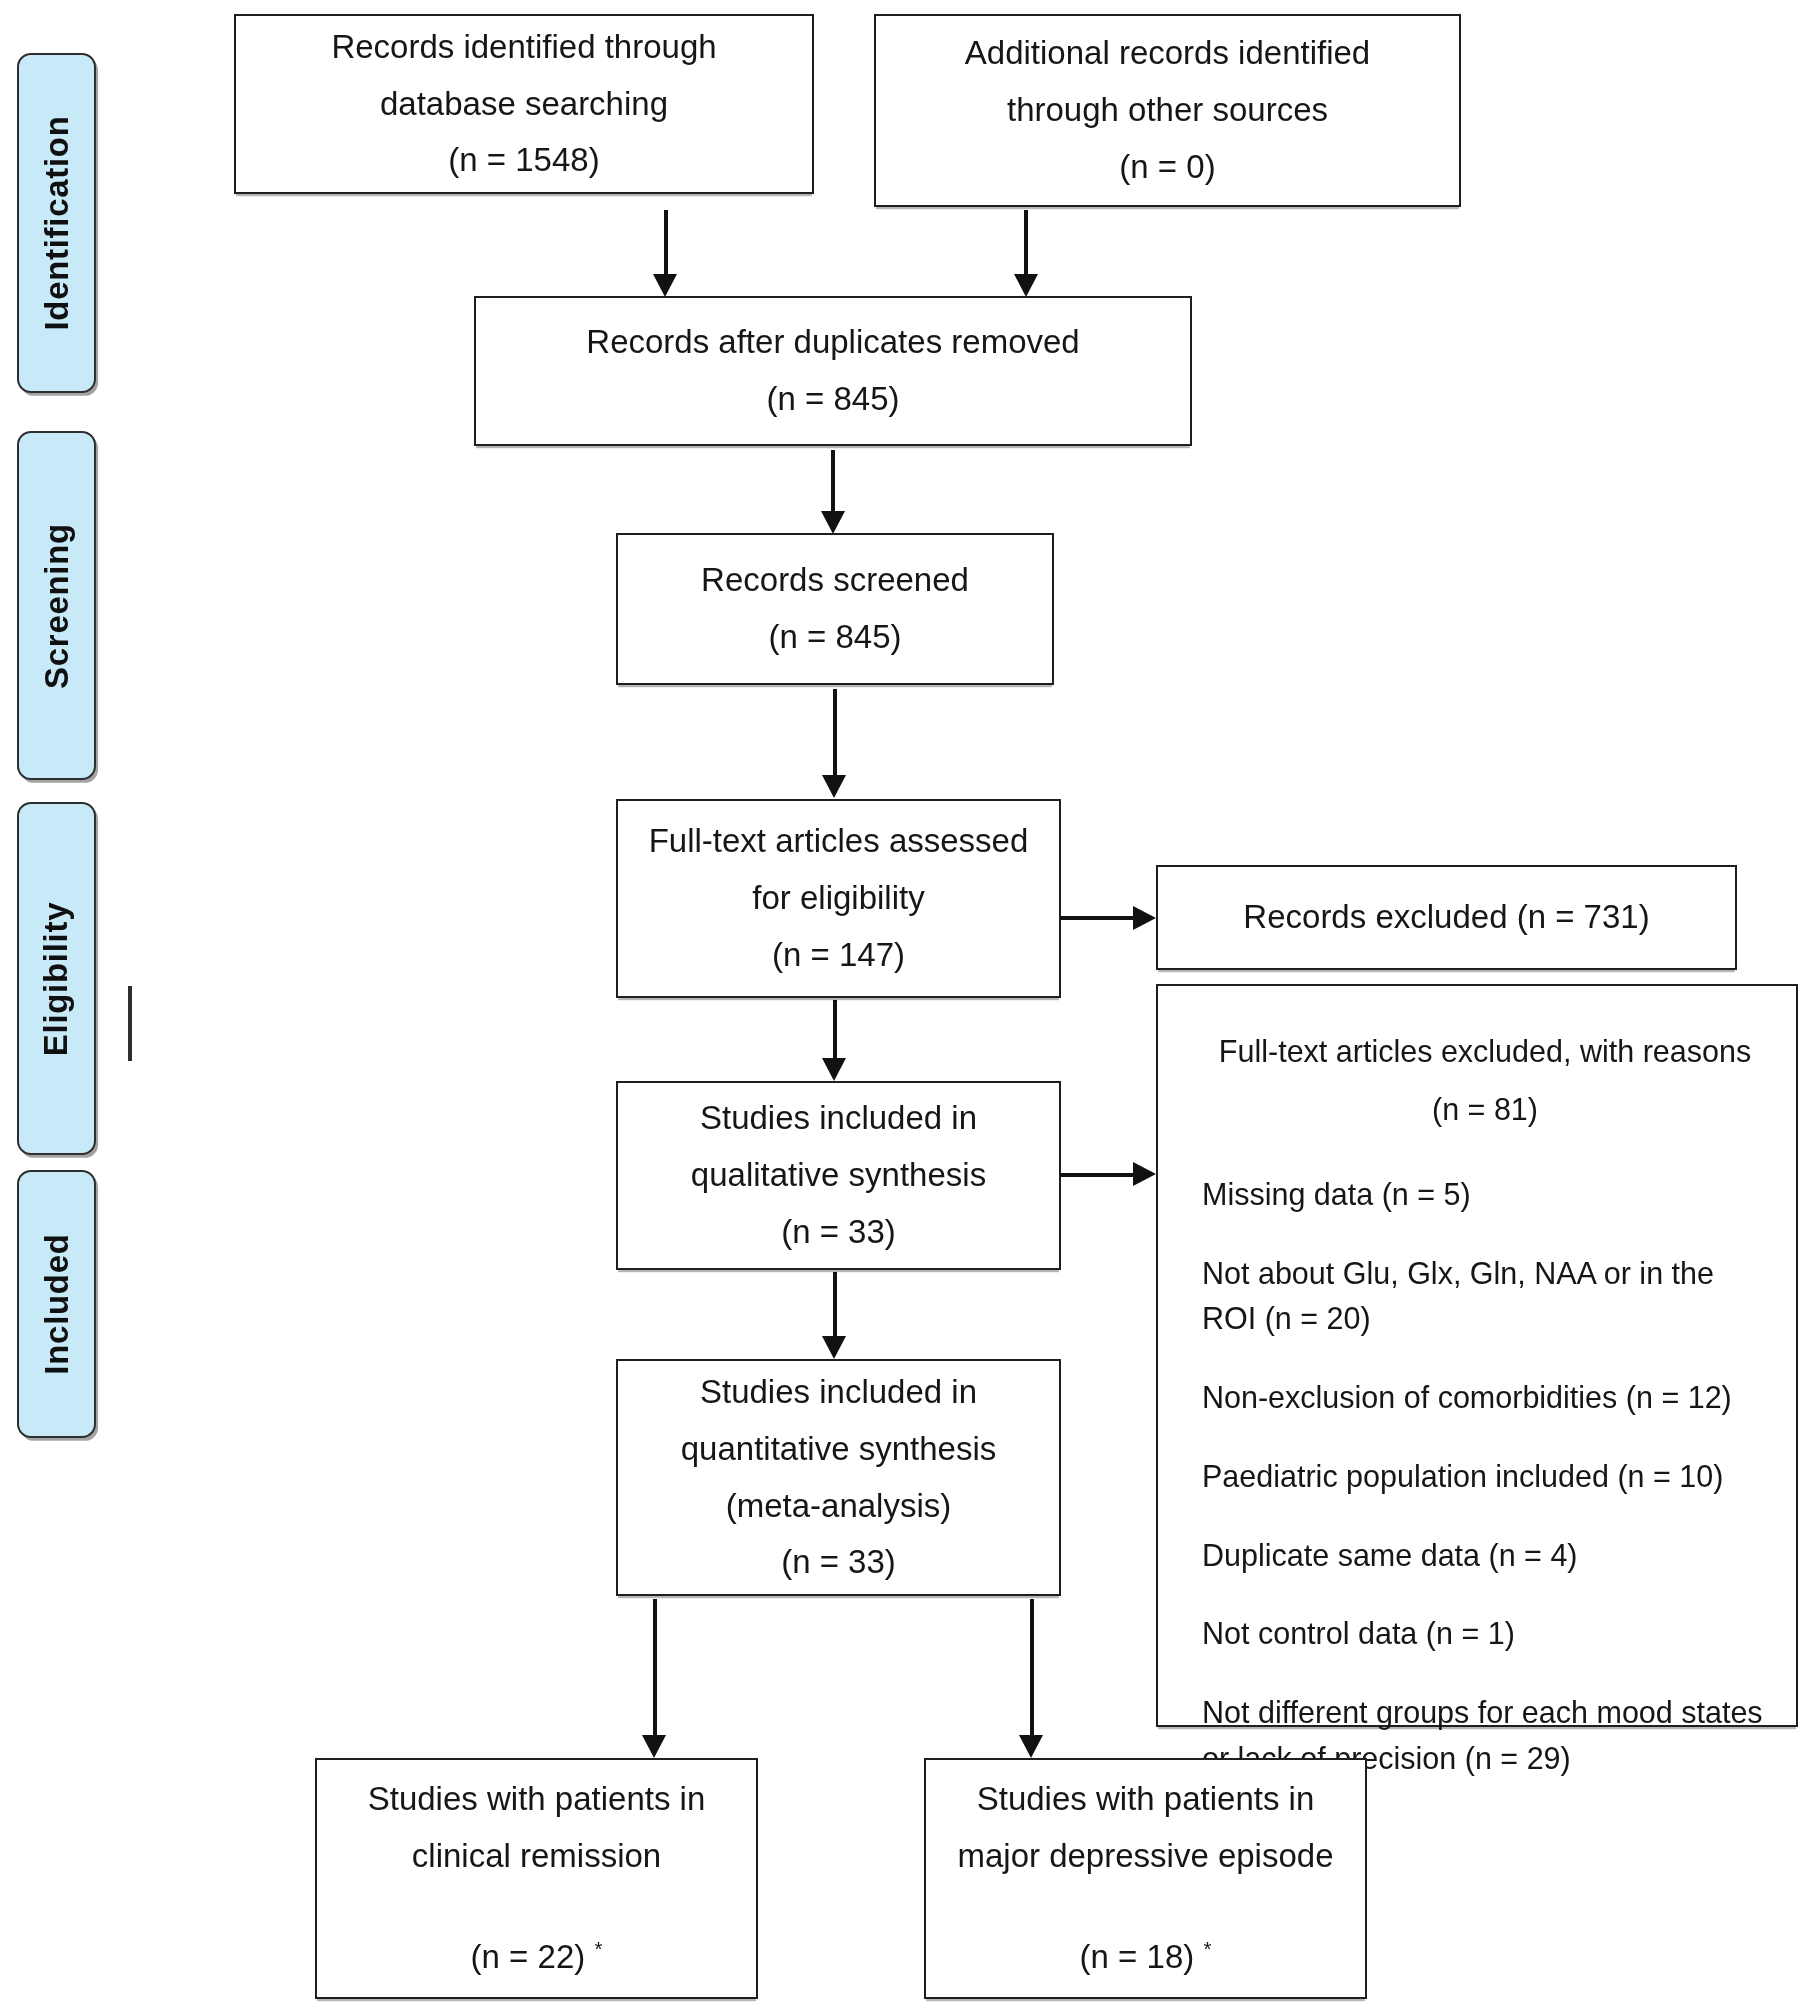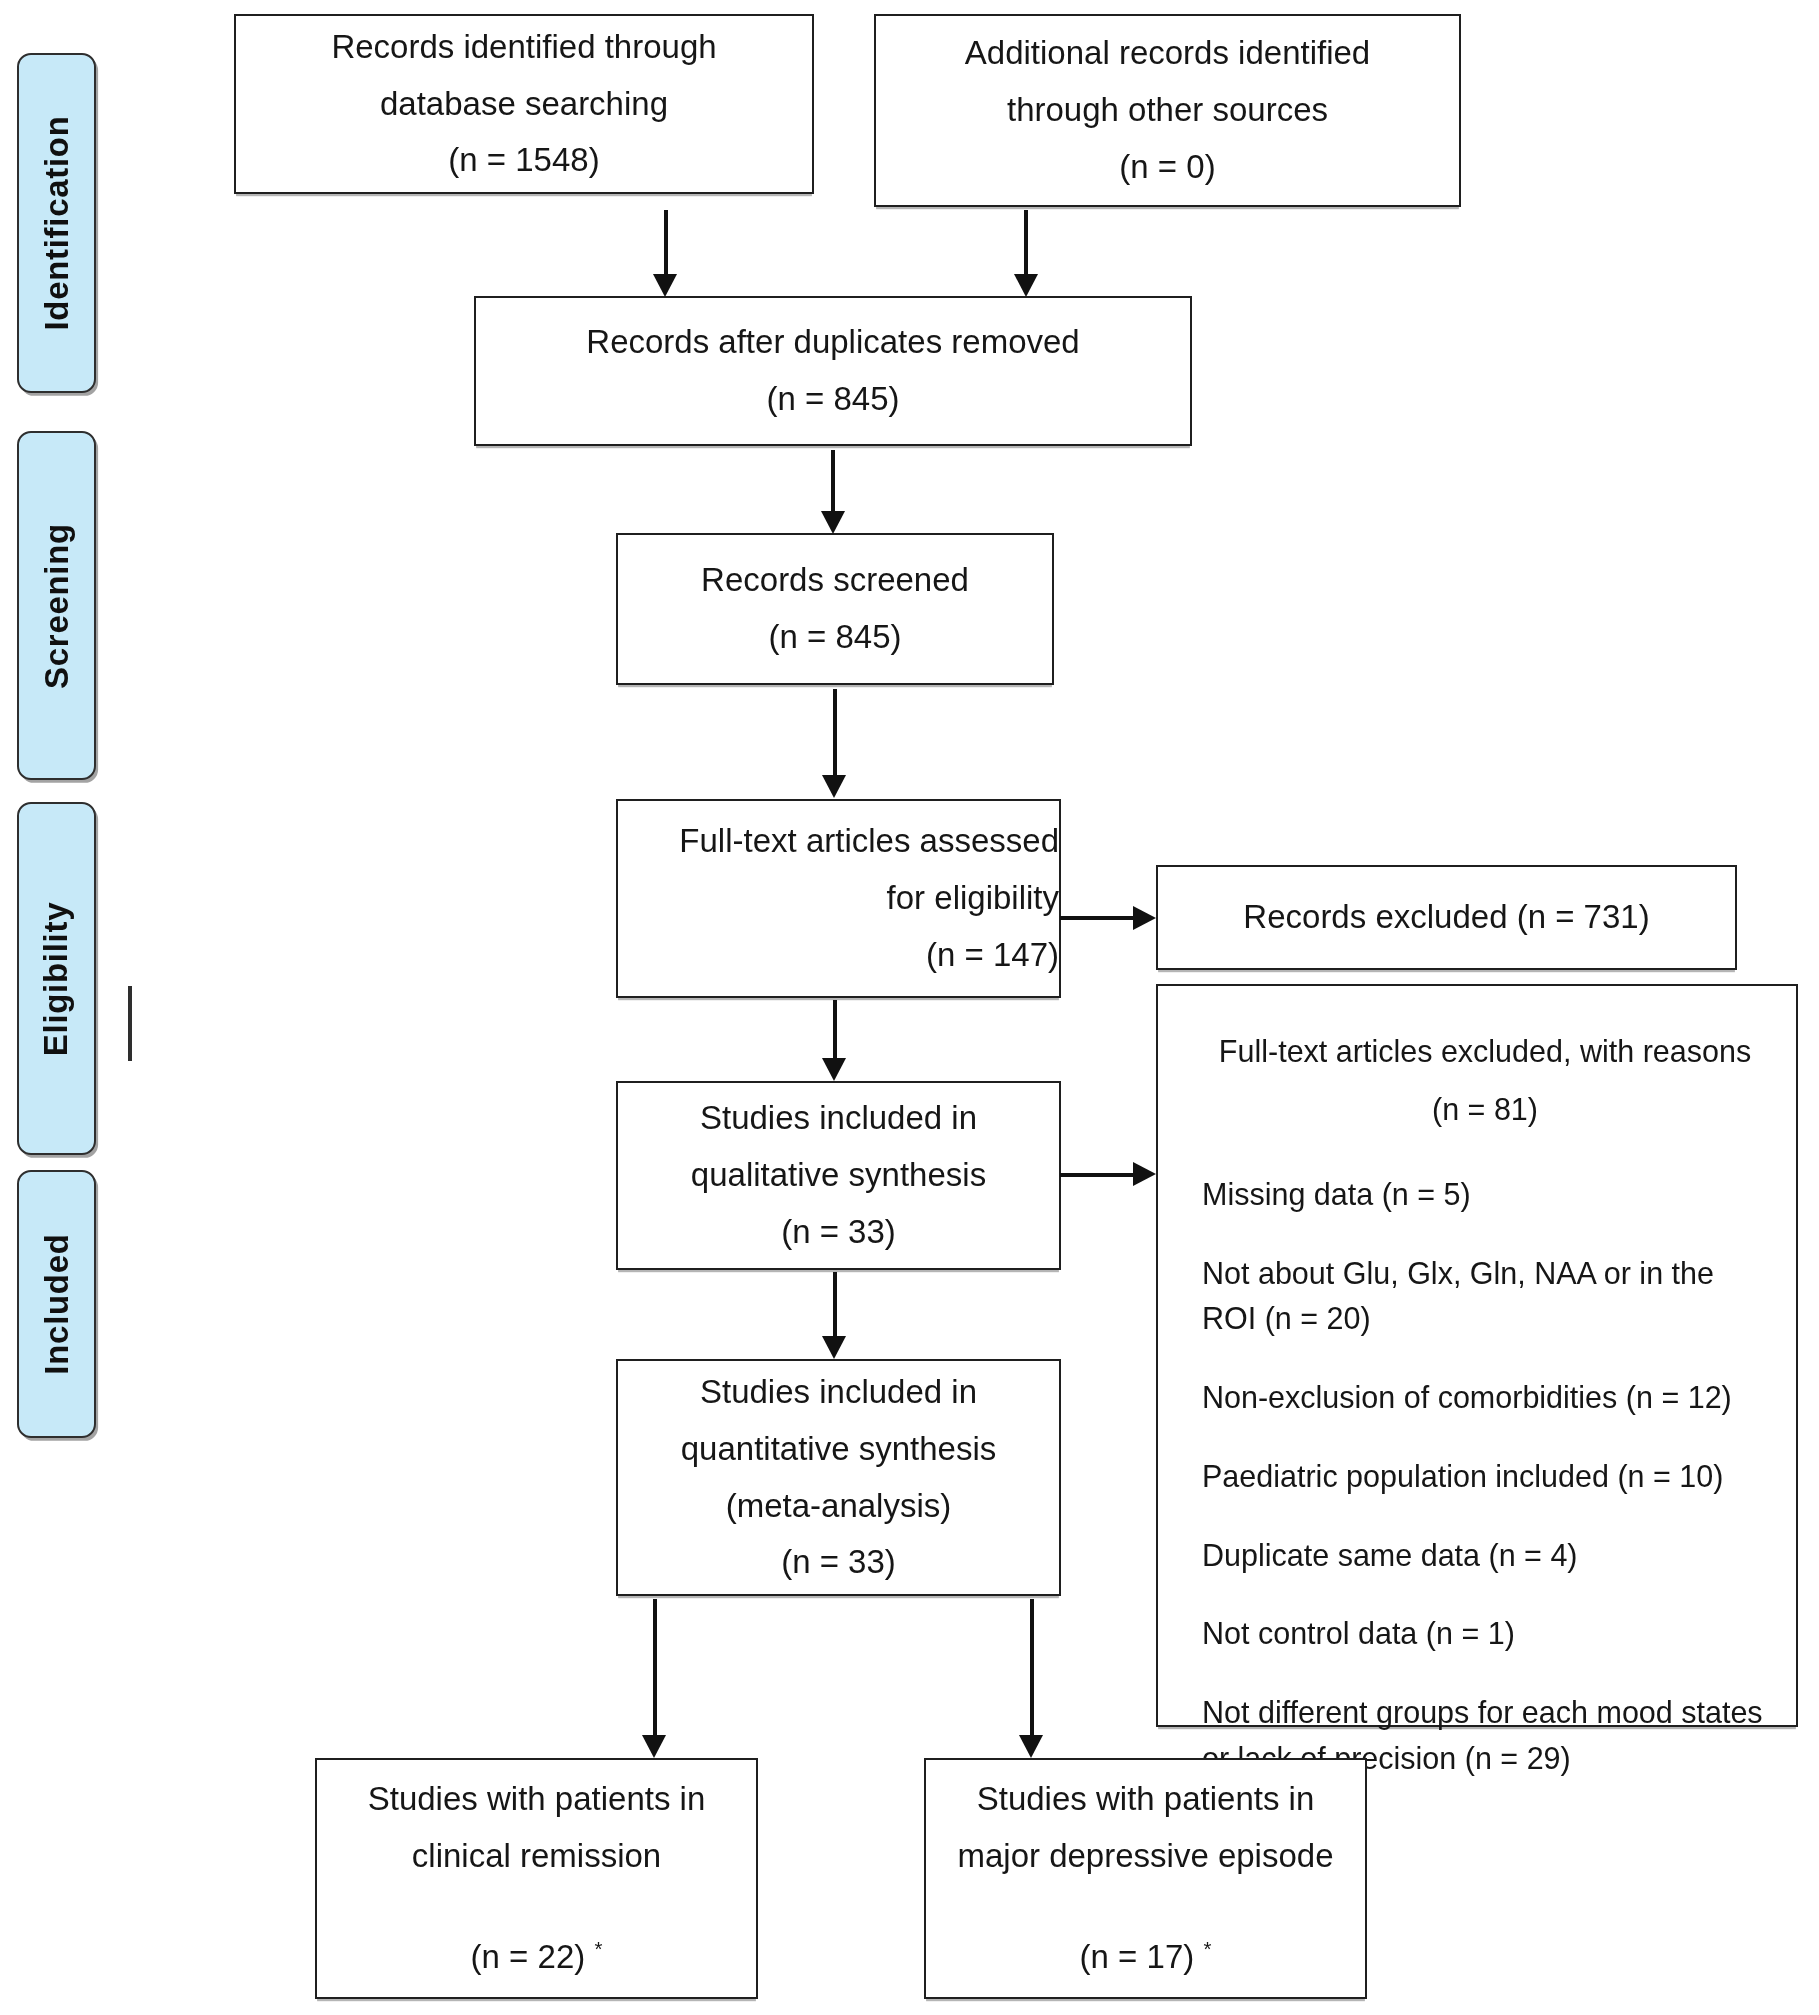"Full-text articles assessed" div.box { align-items: flex-end -> none }
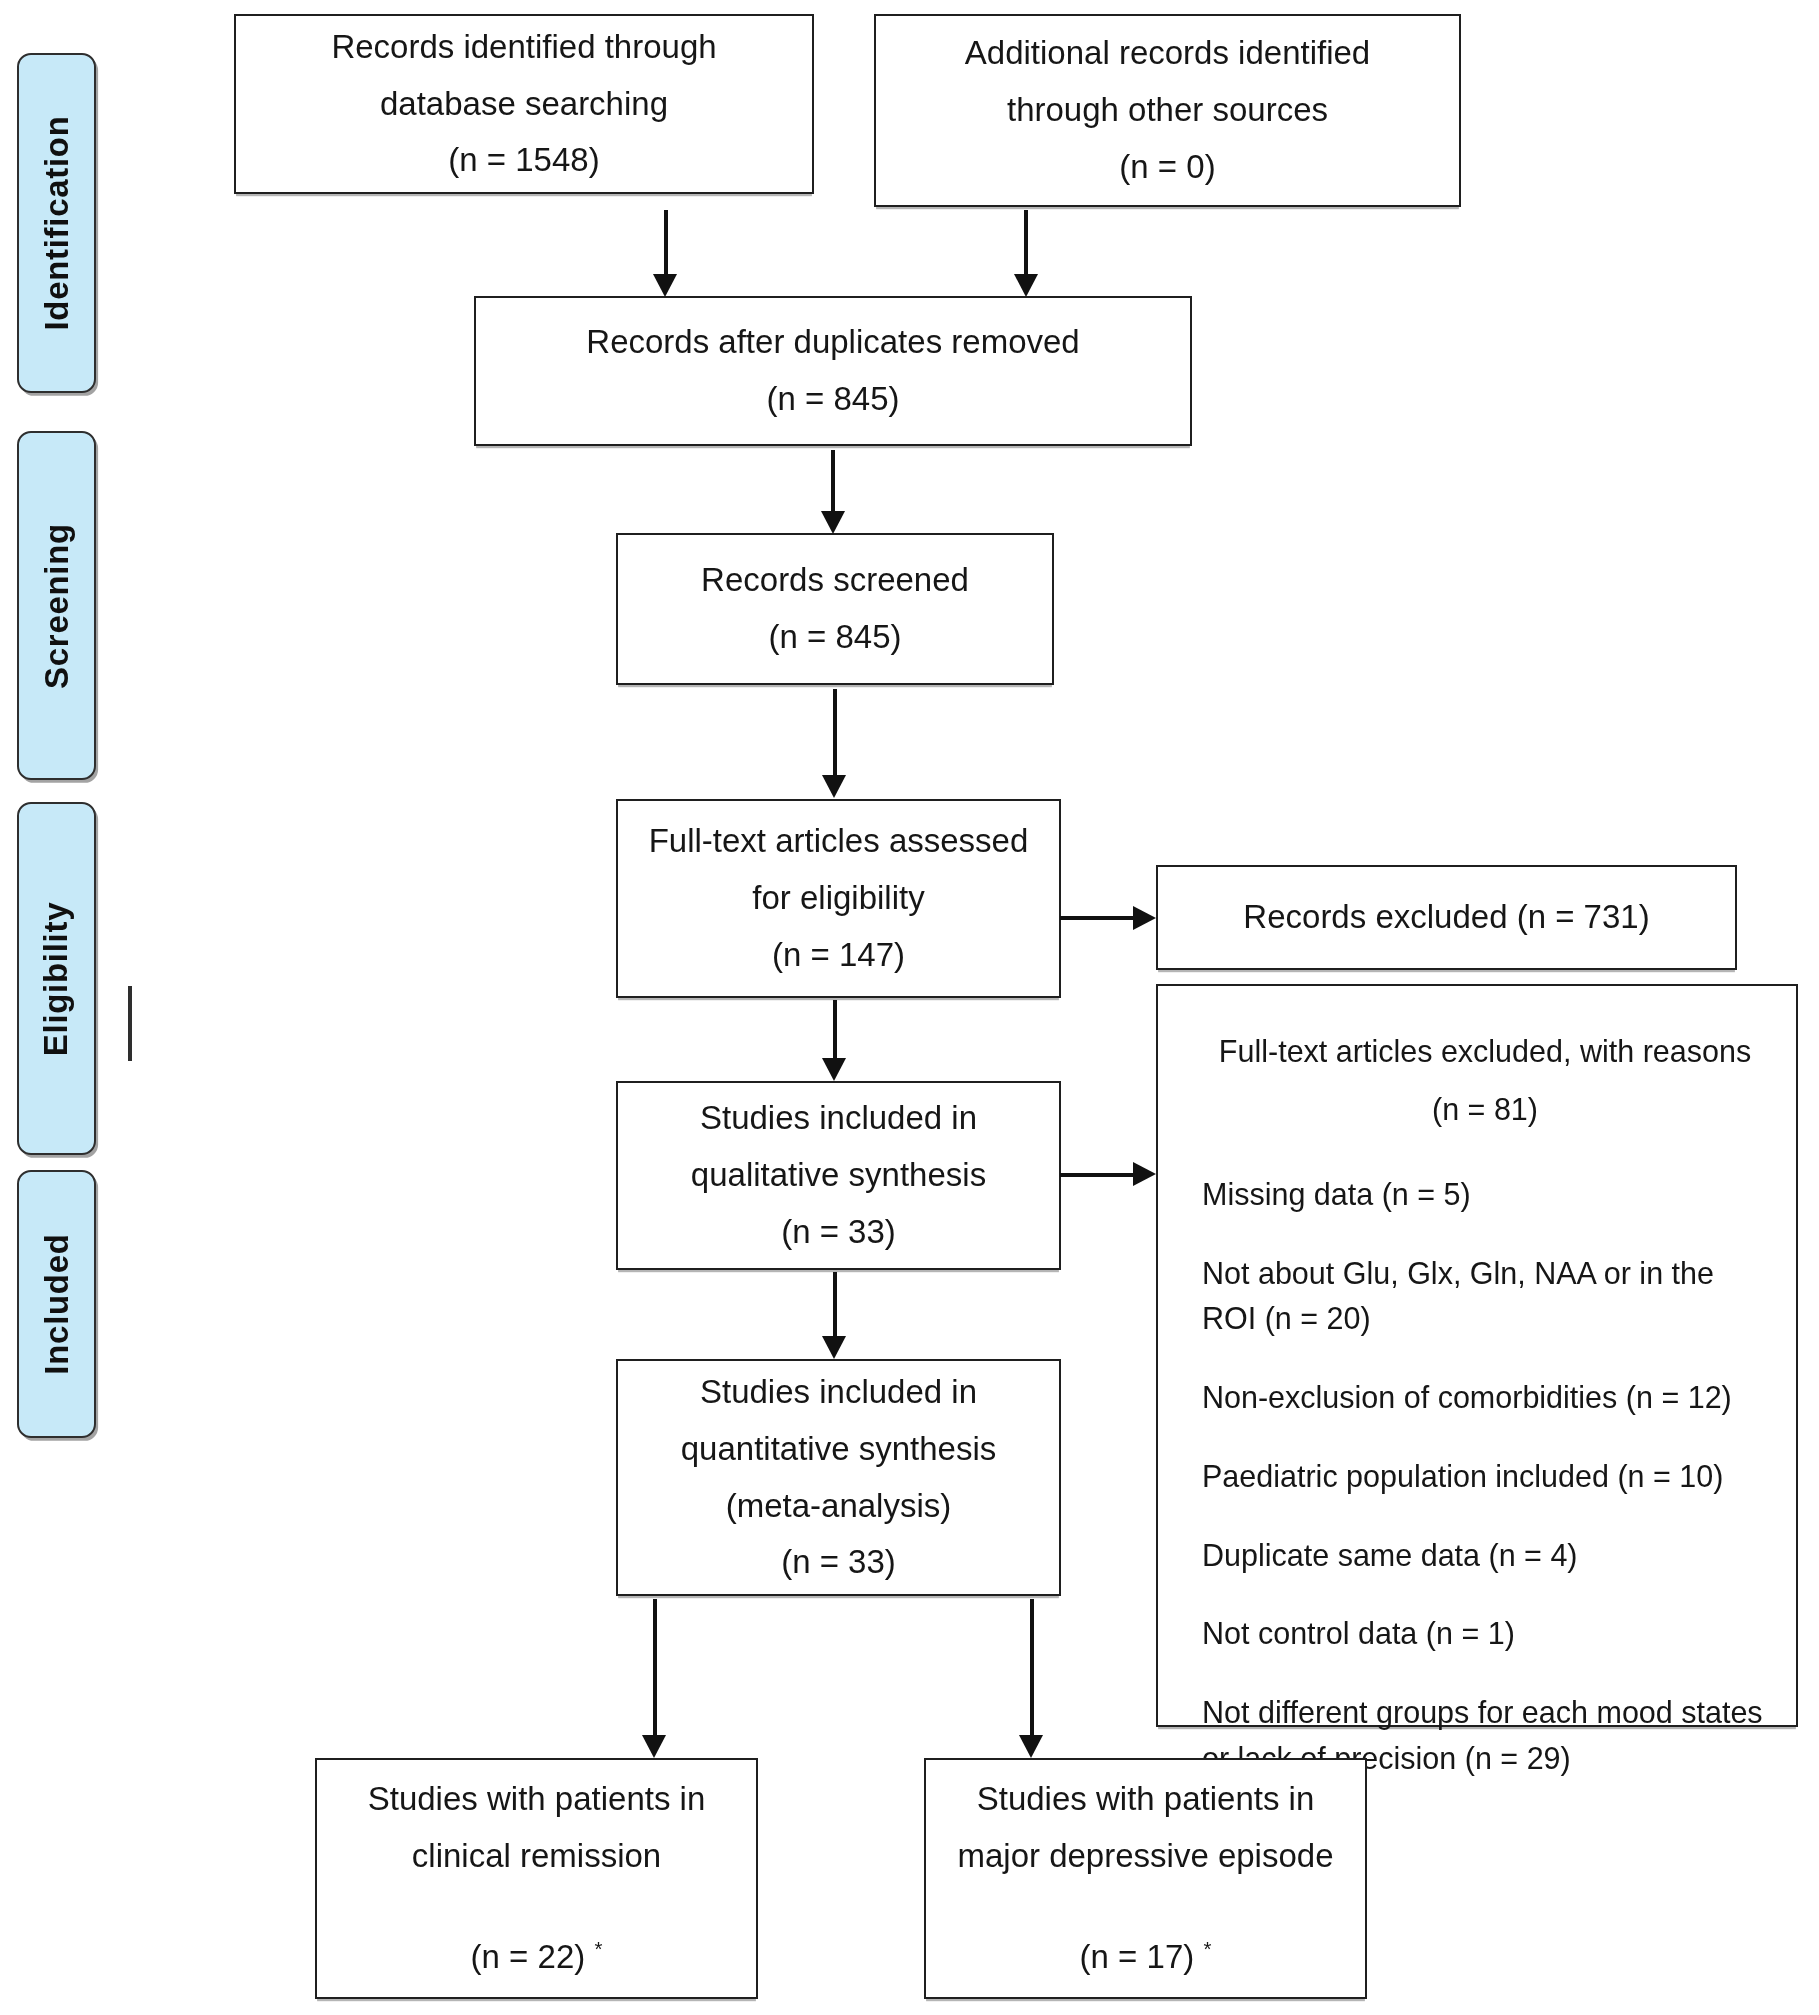"(n = 17)" span { text: 17 -> 18 }
